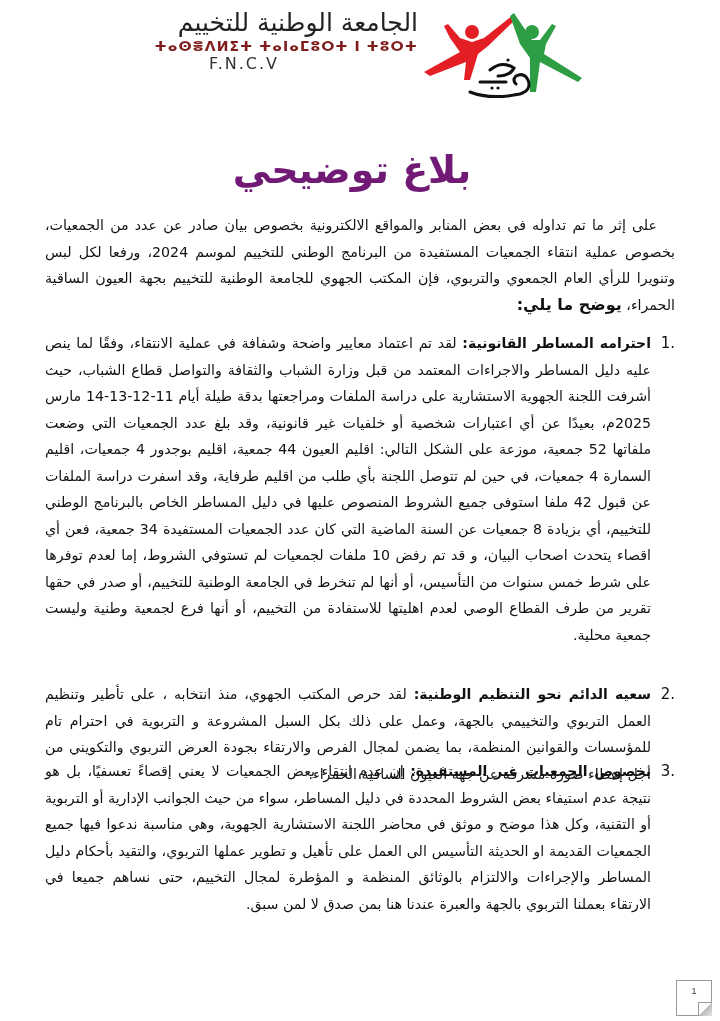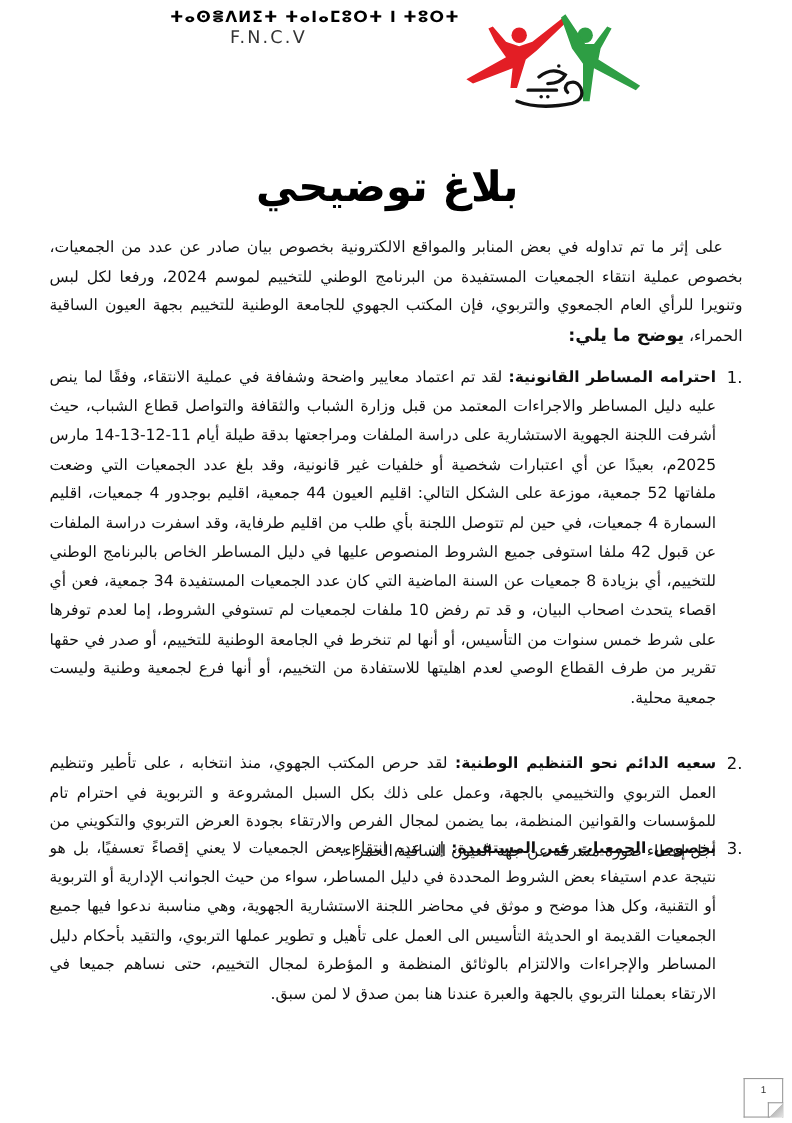"الجامعة الوطنية للتخييم" div.org-ar { html: none -> <div>الجامعة الوطنية للتخييم</div> }
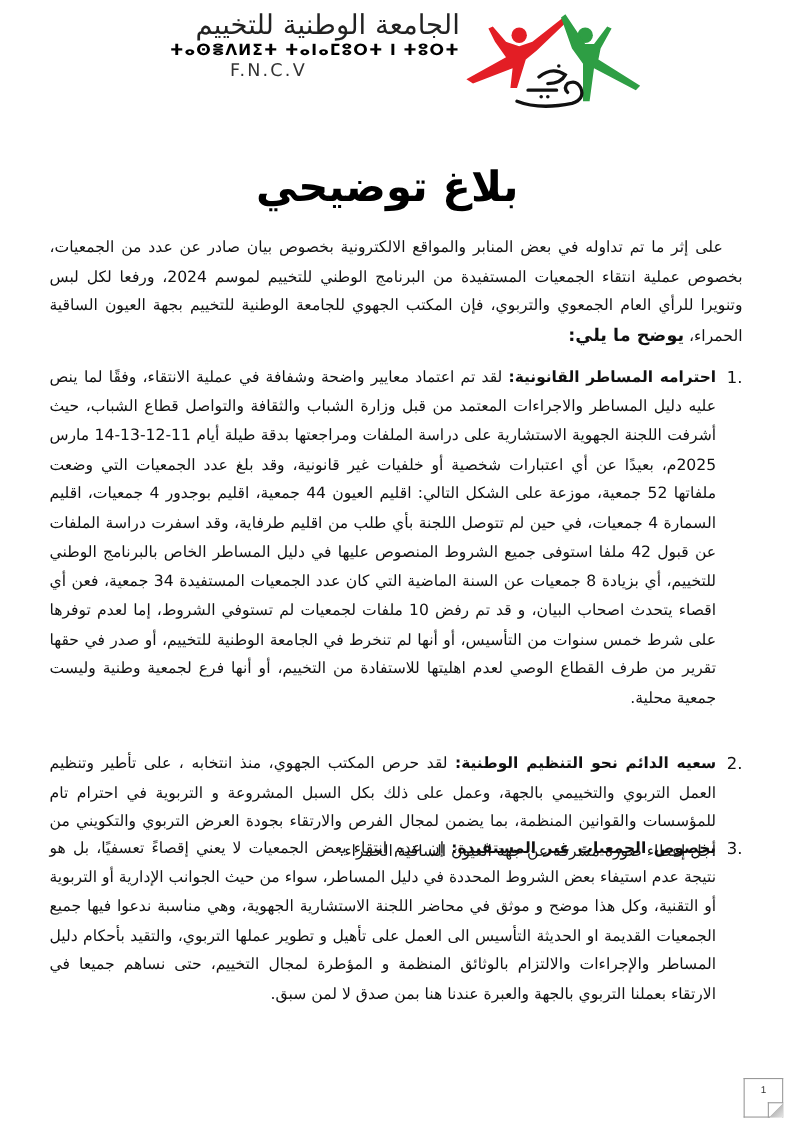"ⵜⴰⵙⴻⴷⵍⵉⵜ ⵜⴰⵏⴰⵎⵓⵔⵜ ⵏ ⵜⵓⵔⵜ" .org-tf { color: #000000 -> #7f1d1d }
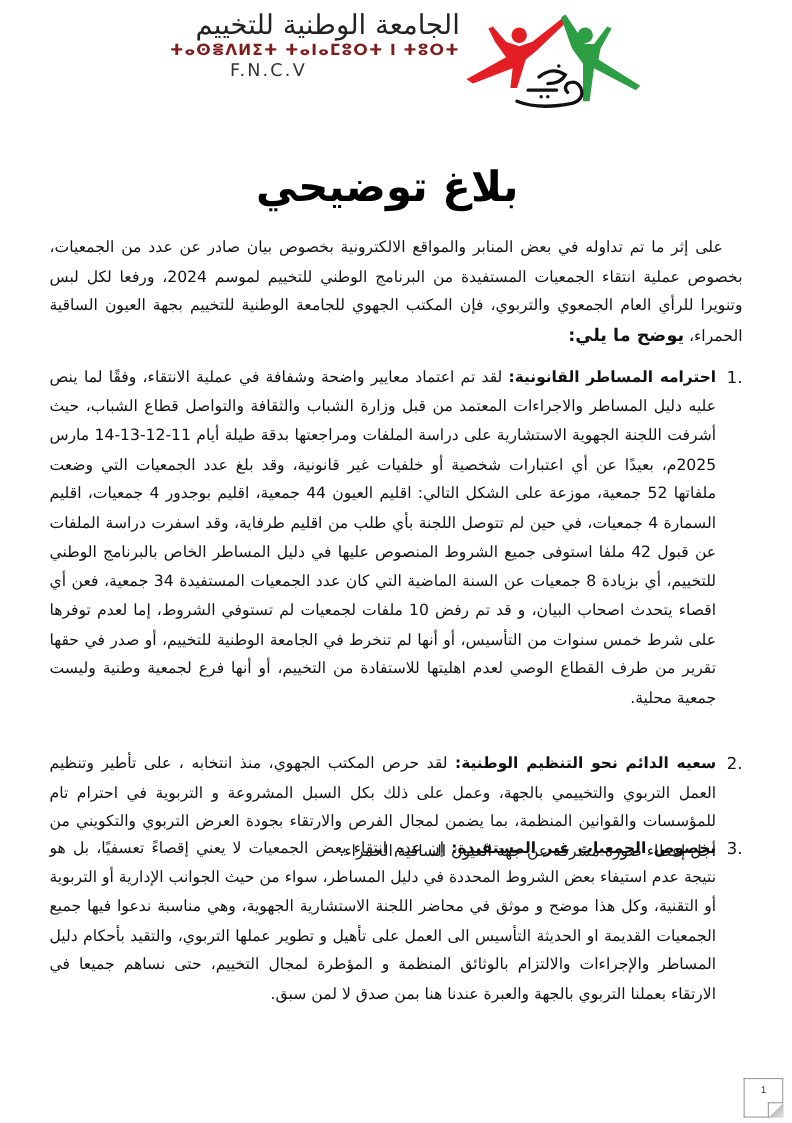"بلاغ توضيحي" .title { color: #000000 -> #701a75 }
